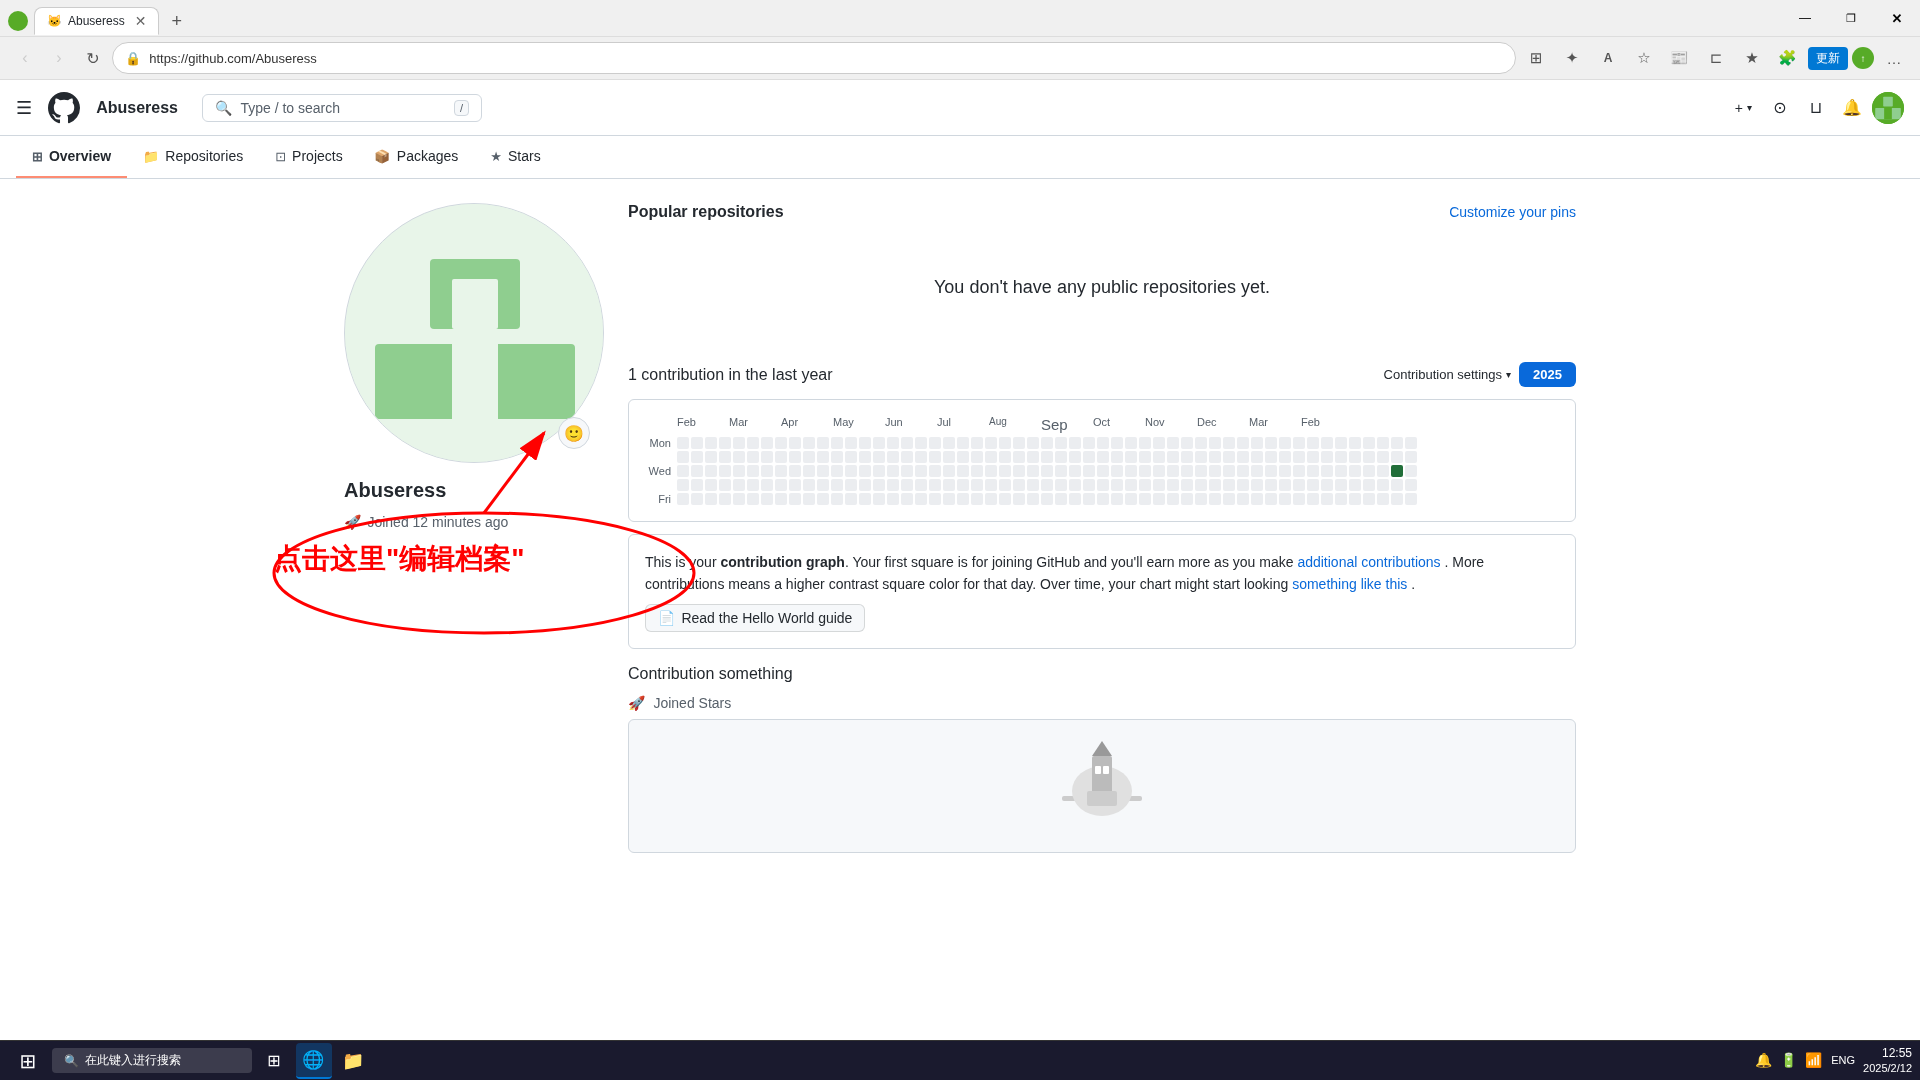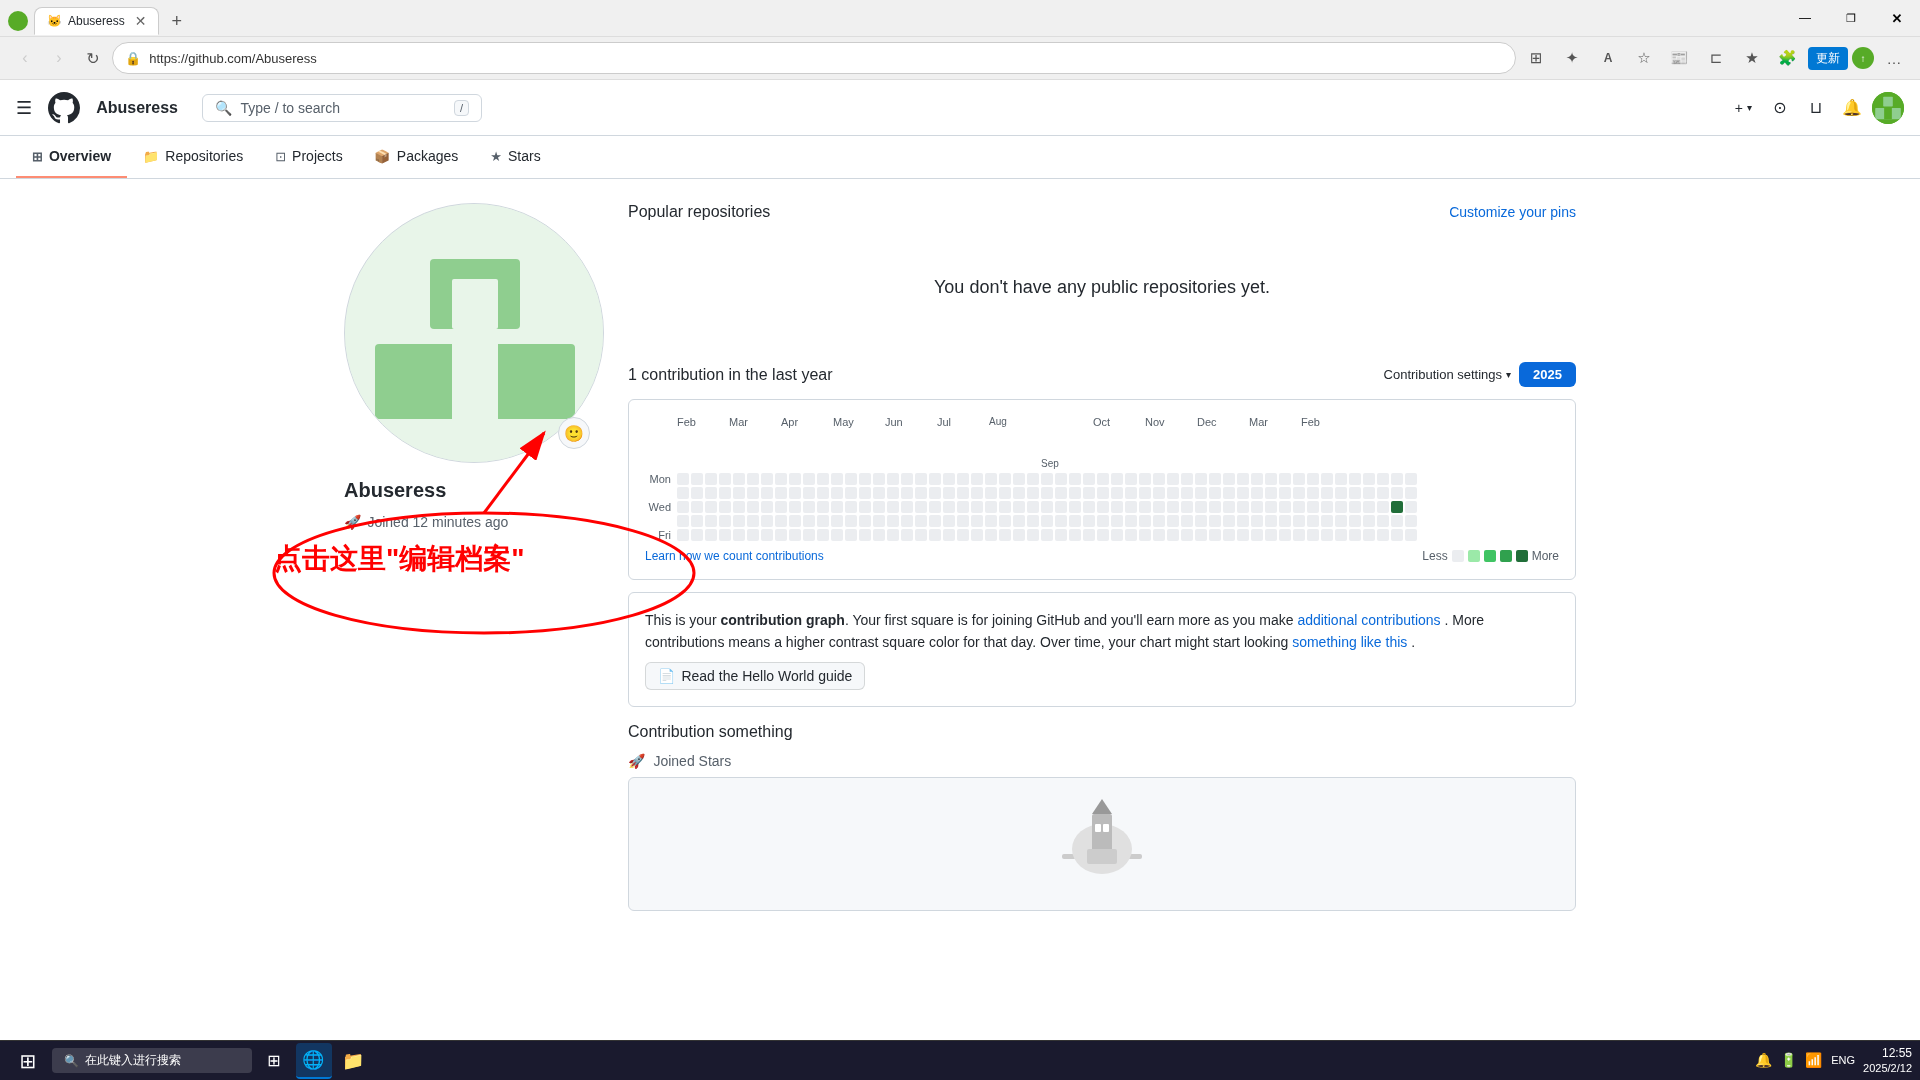"Popular repositories" span { font-weight: 400 -> 700 }
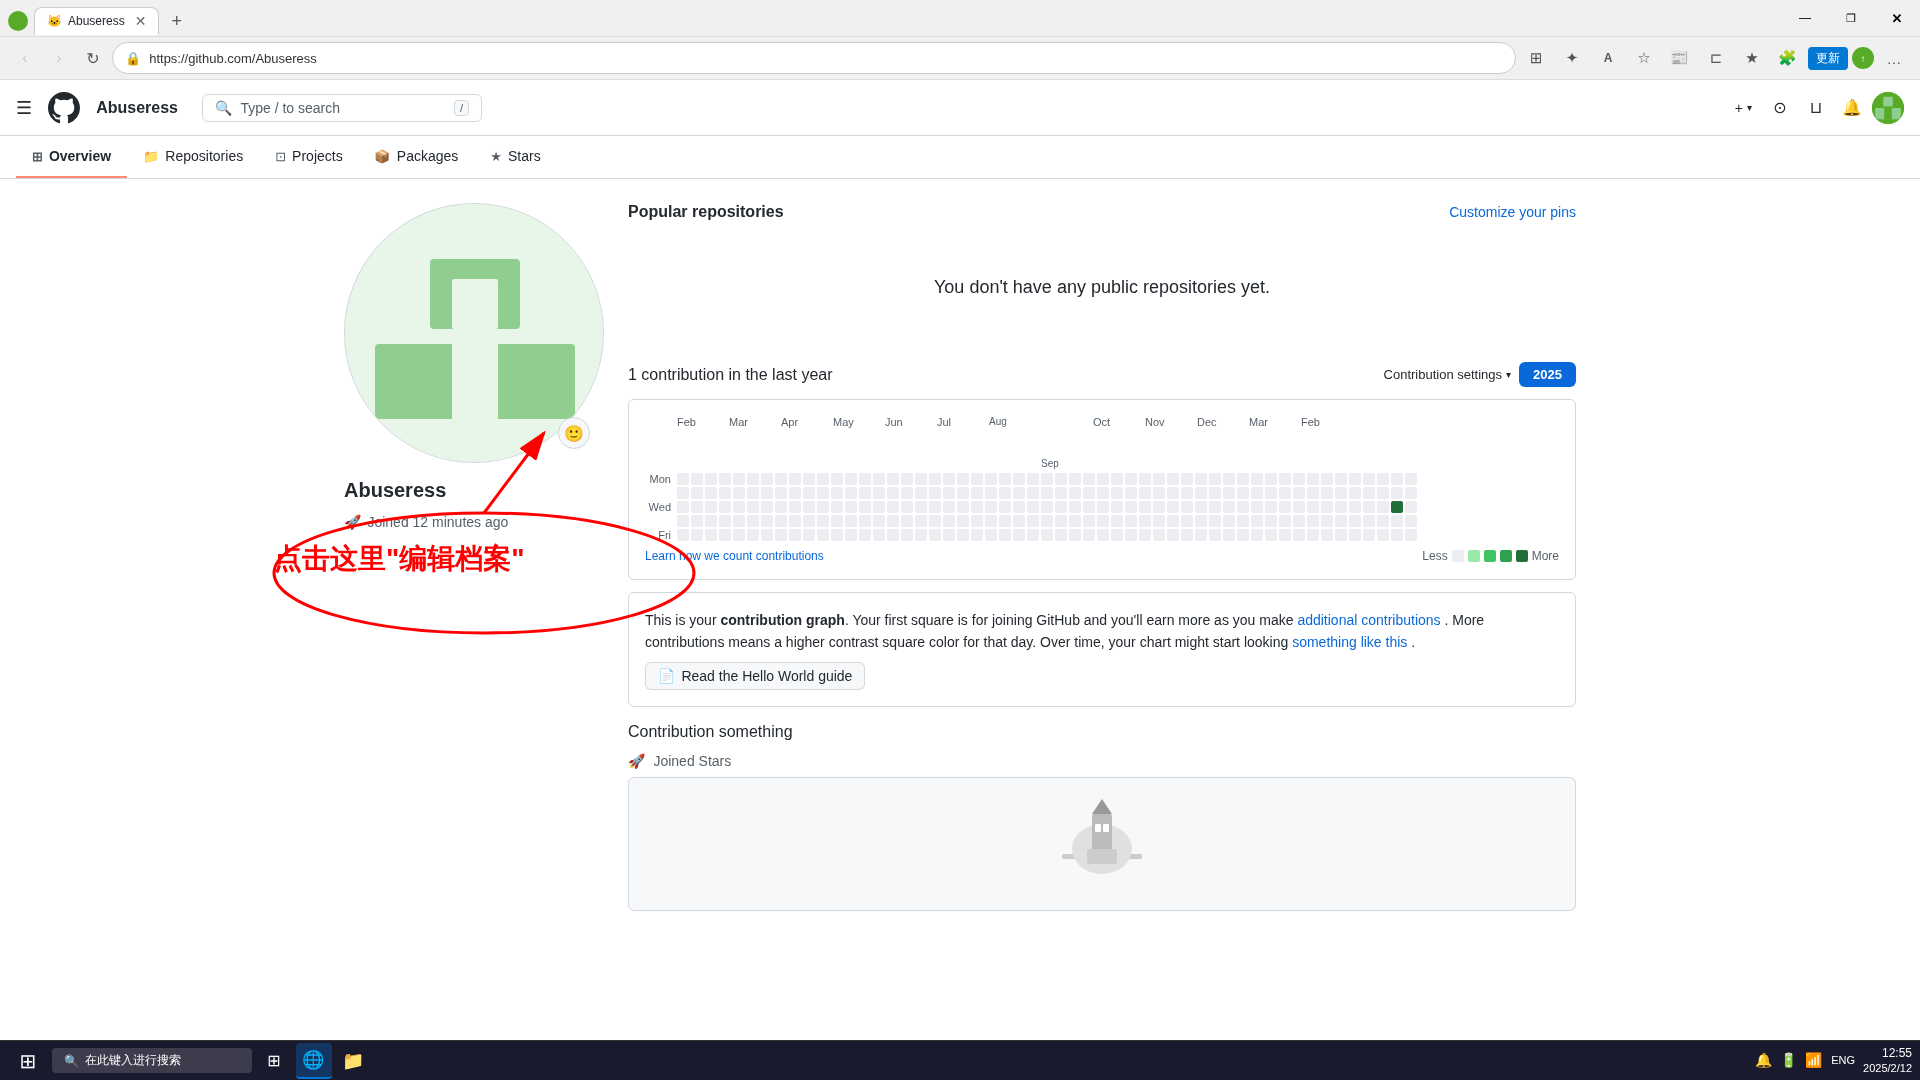"Sep" div { font-size: 10px -> 15px; margin-top: 42px -> none }
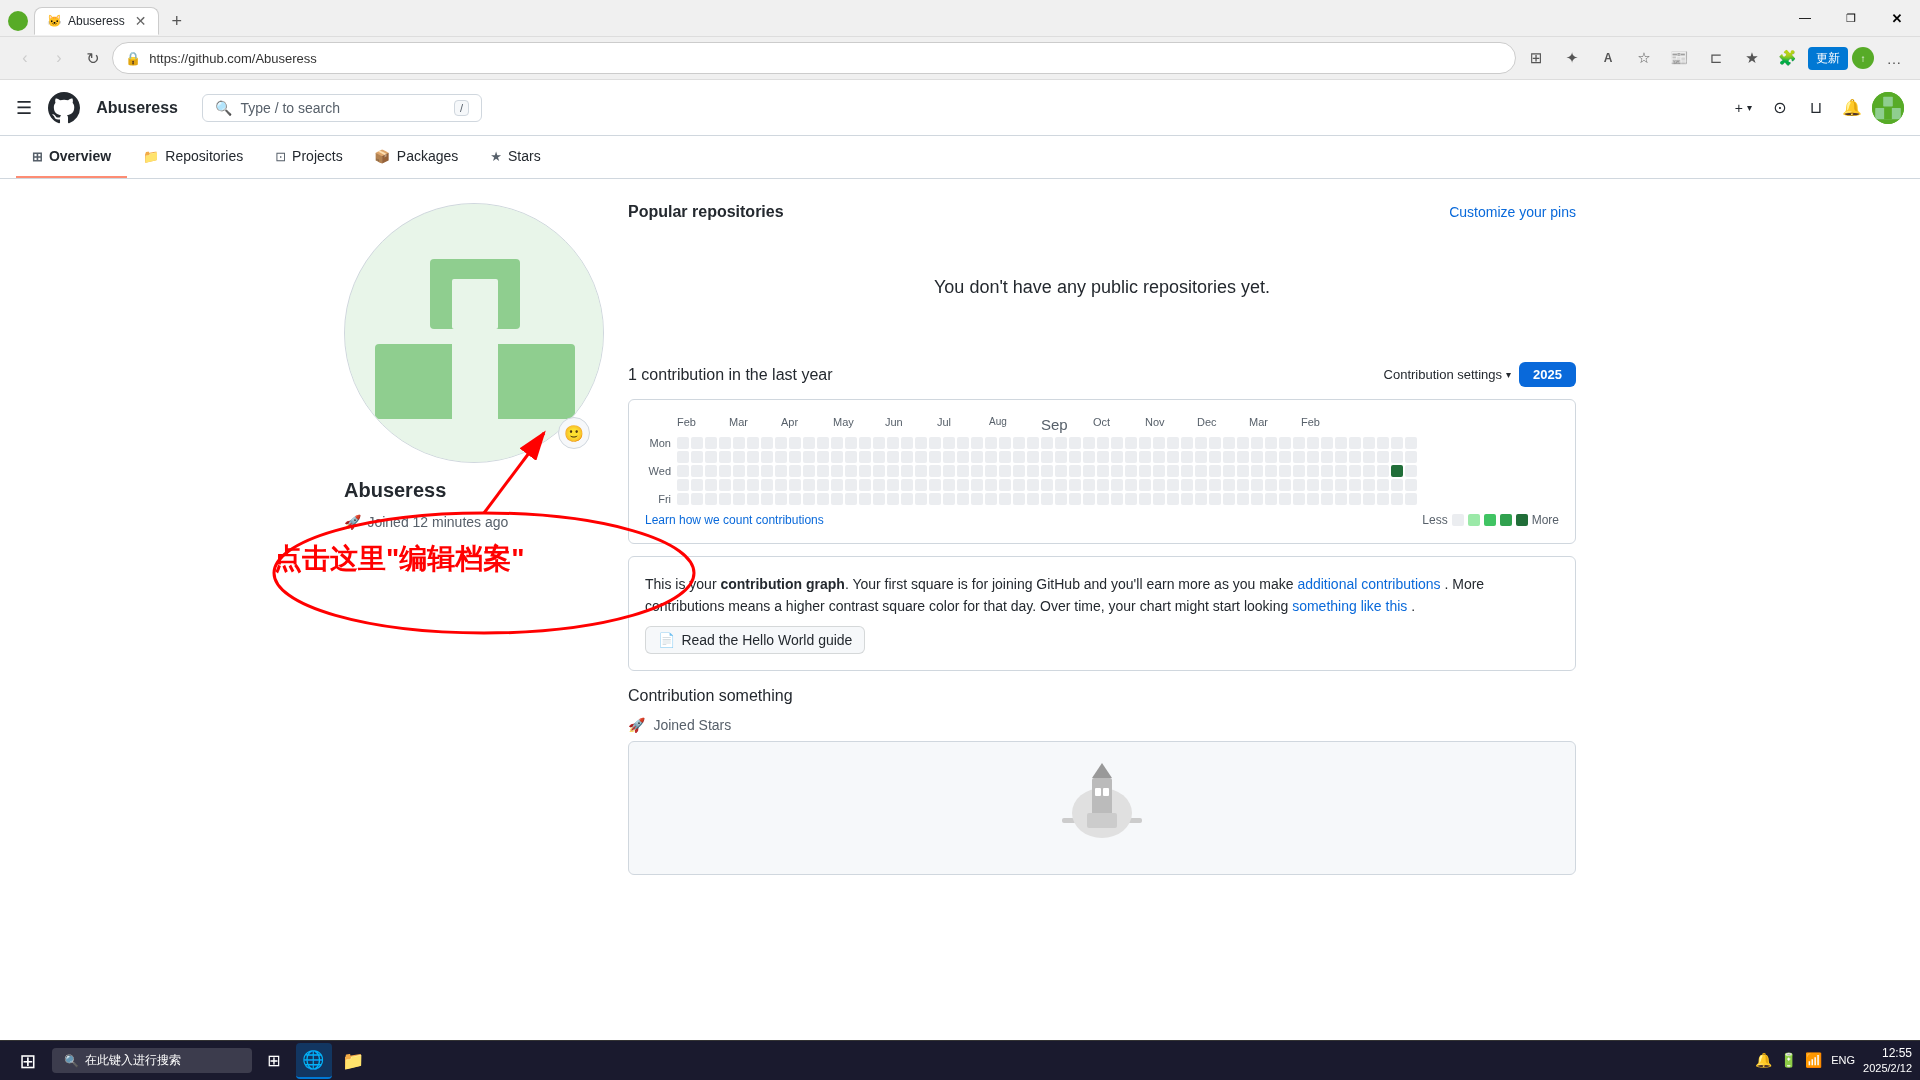"Learn how we count contributions" div { html: <div> <a>Learn how we count contributions</a> <div> <span>Less</span> <div></div> <div></div> <div></div> <div></div> <div></div> <span>More</span> </div> </div> -> none }
